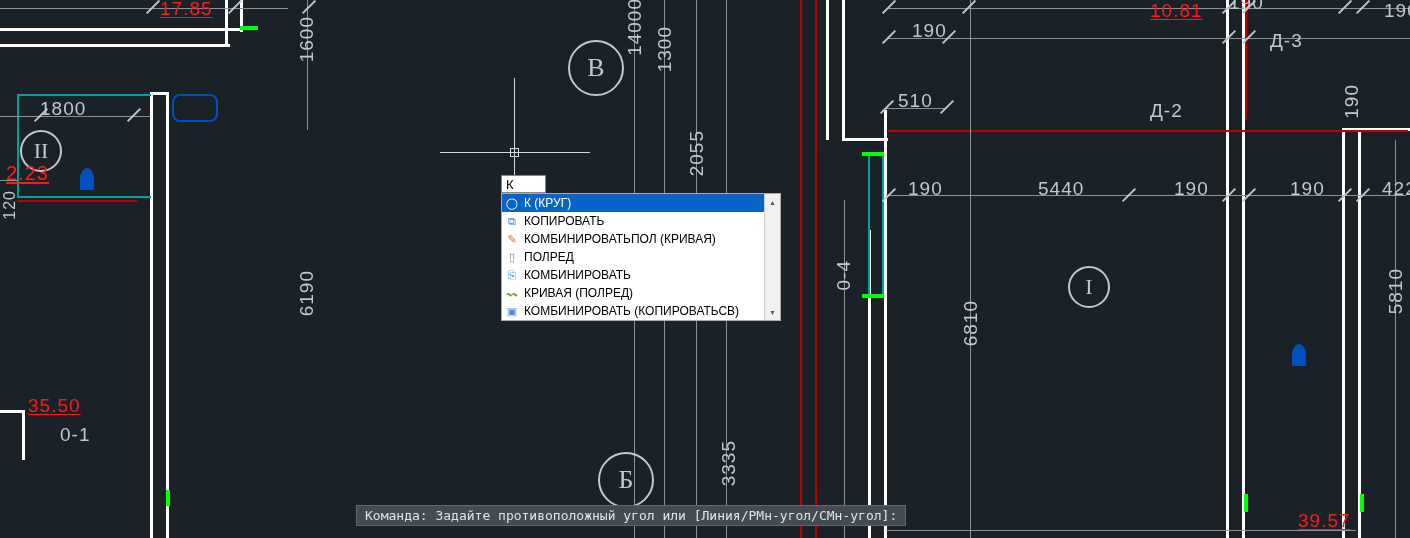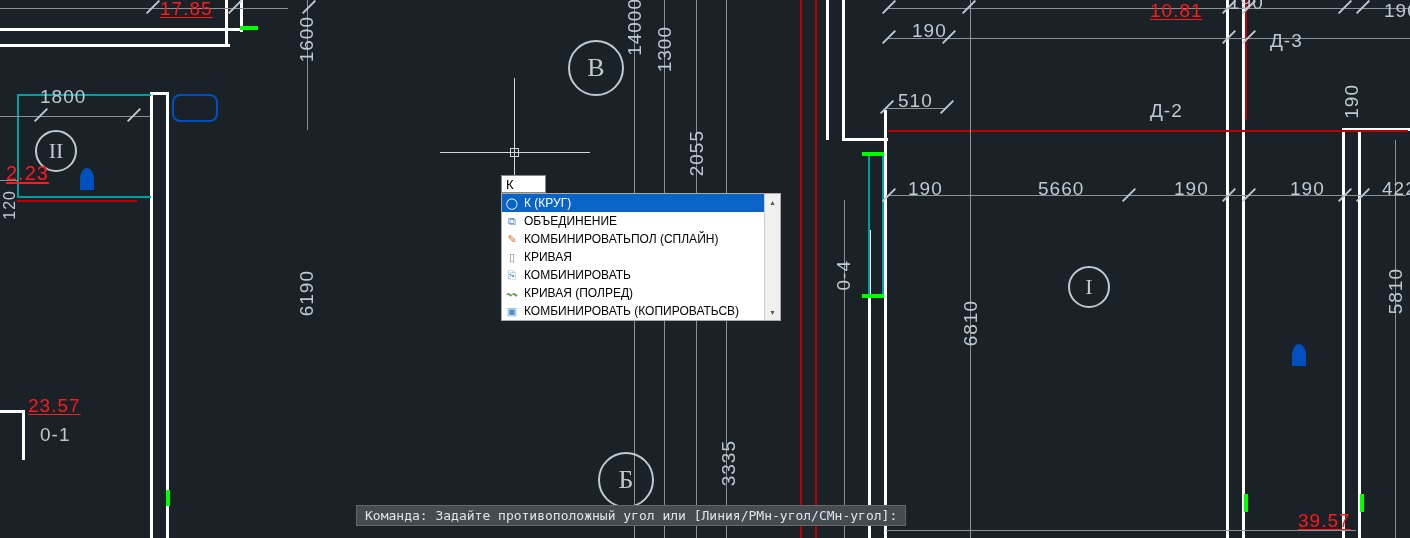"1800" div.dim-text { top: 86px -> 98px }
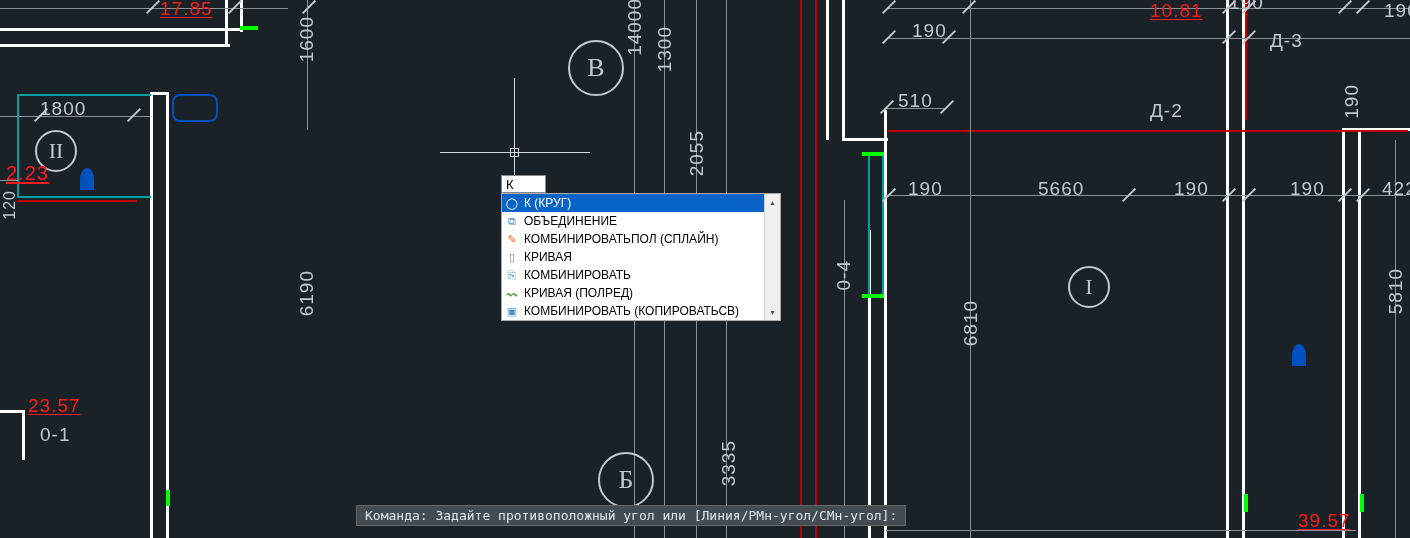"II" div.roommark { left: 35px -> 20px }
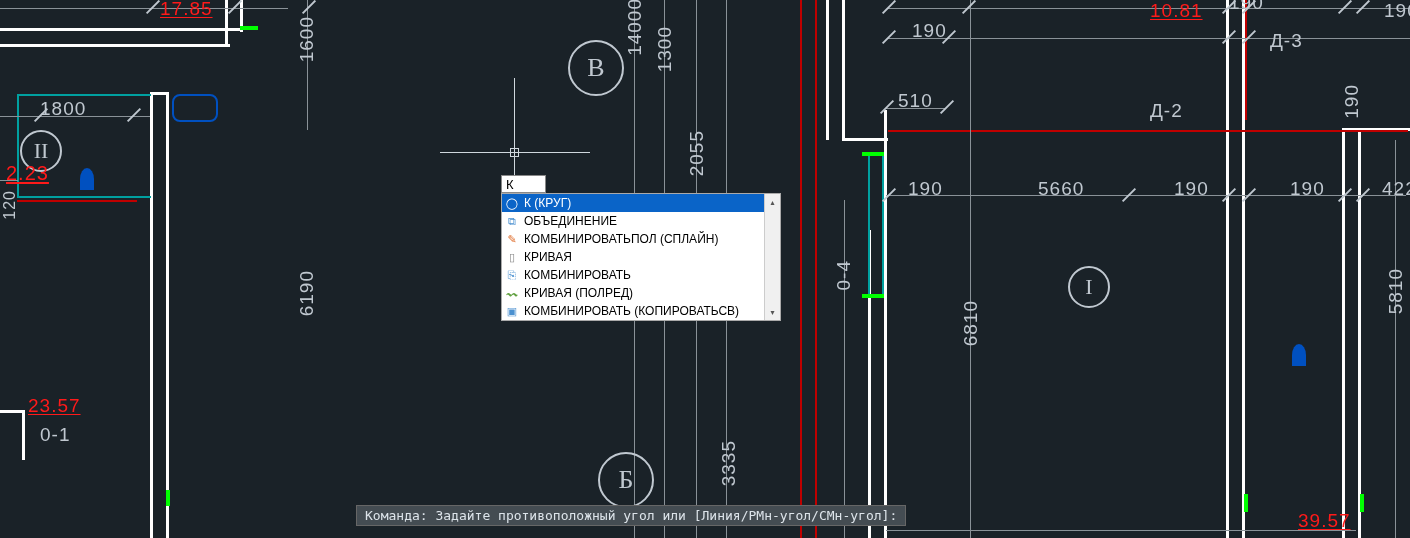"5660" div.dim-text { text: 5660 -> 5440 }
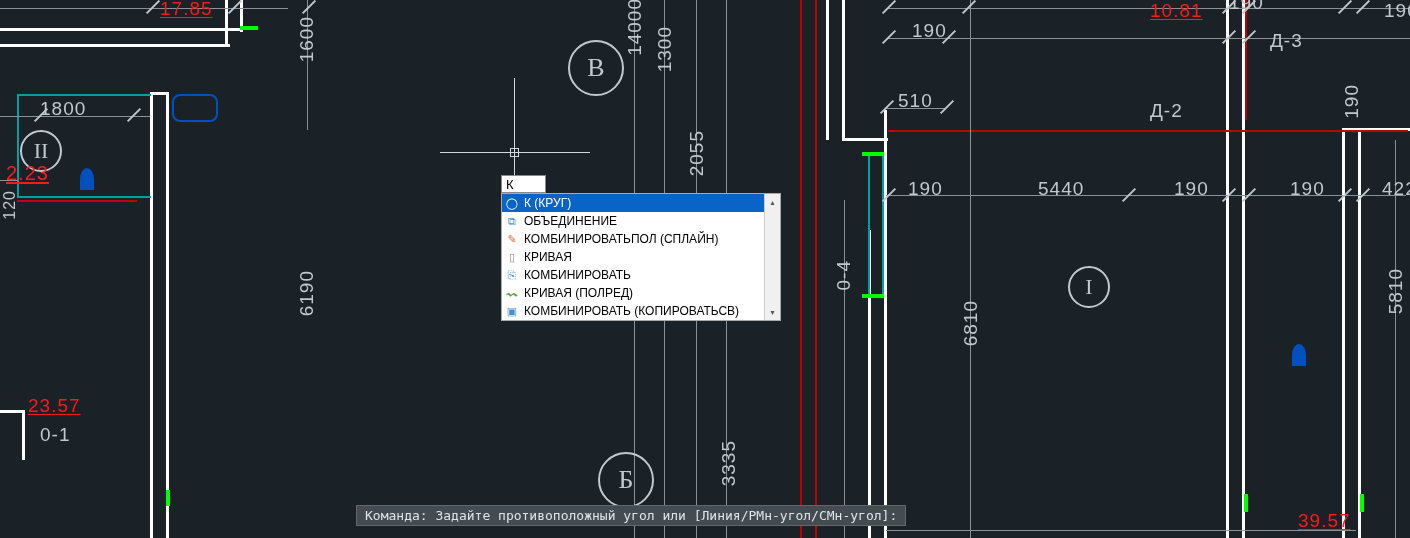"ОБЪЕДИНЕНИЕ" span { text: ОБЪЕДИНЕНИЕ -> КОПИРОВАТЬ }
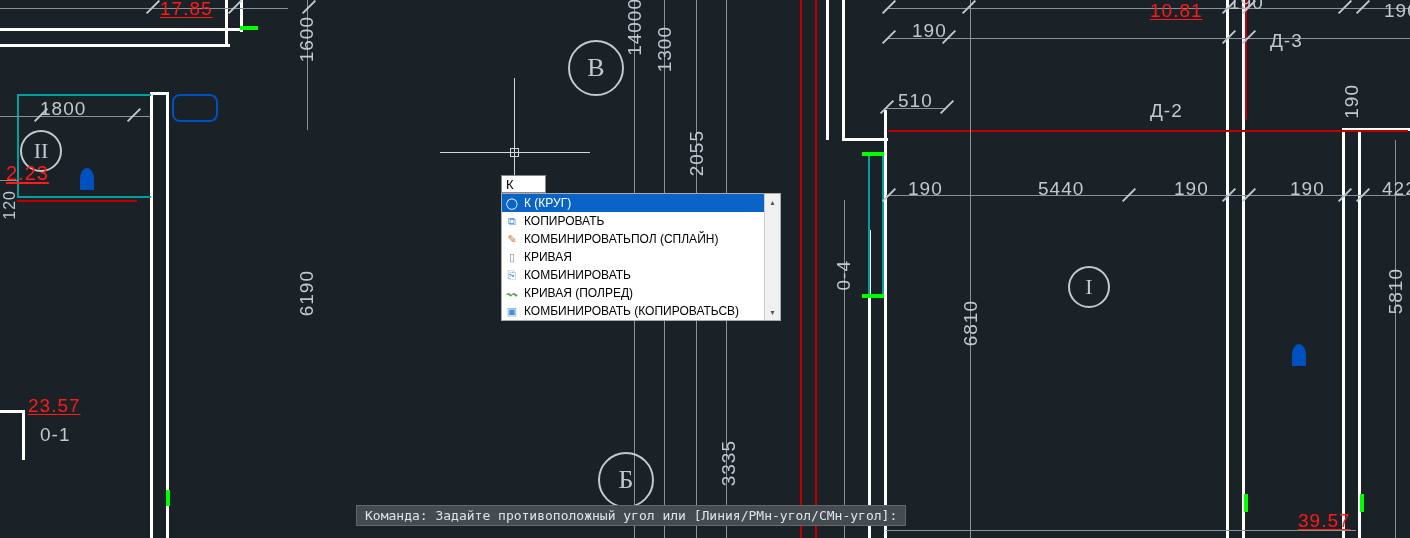"КОМБИНИРОВАТЬПОЛ (СПЛАЙН)" span { text: СПЛАЙН -> КРИВАЯ }
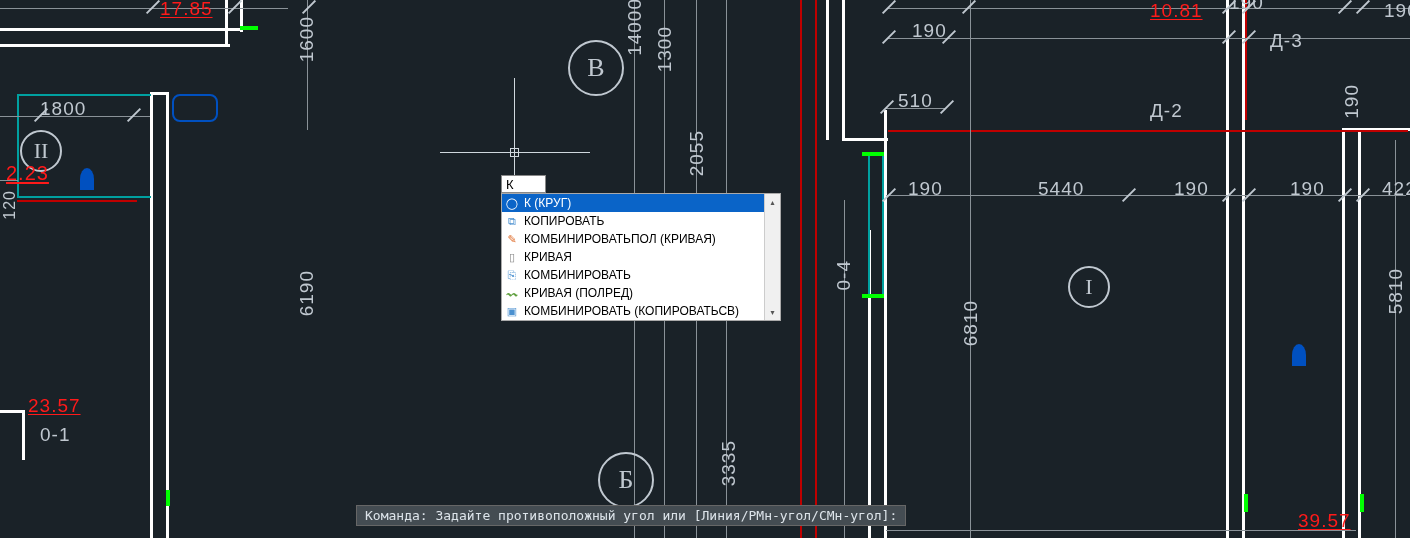"КРИВАЯ" span { text: КРИВАЯ -> ПОЛРЕД }
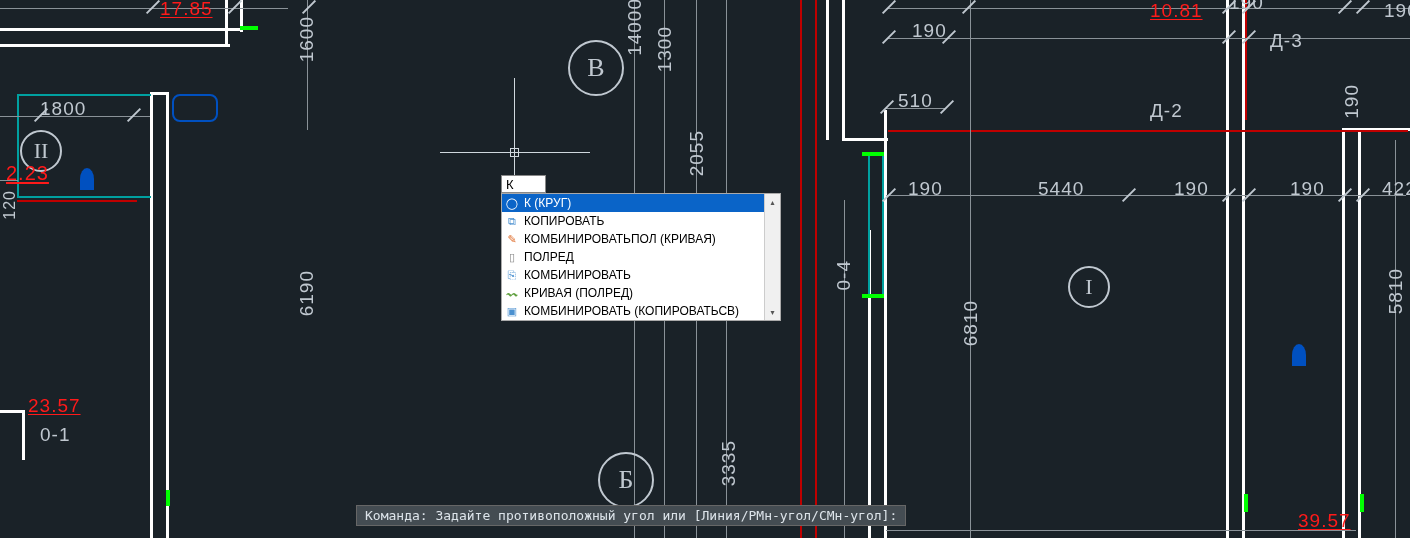"23.57" div.dim-text { text: 23.57 -> 35.50 }
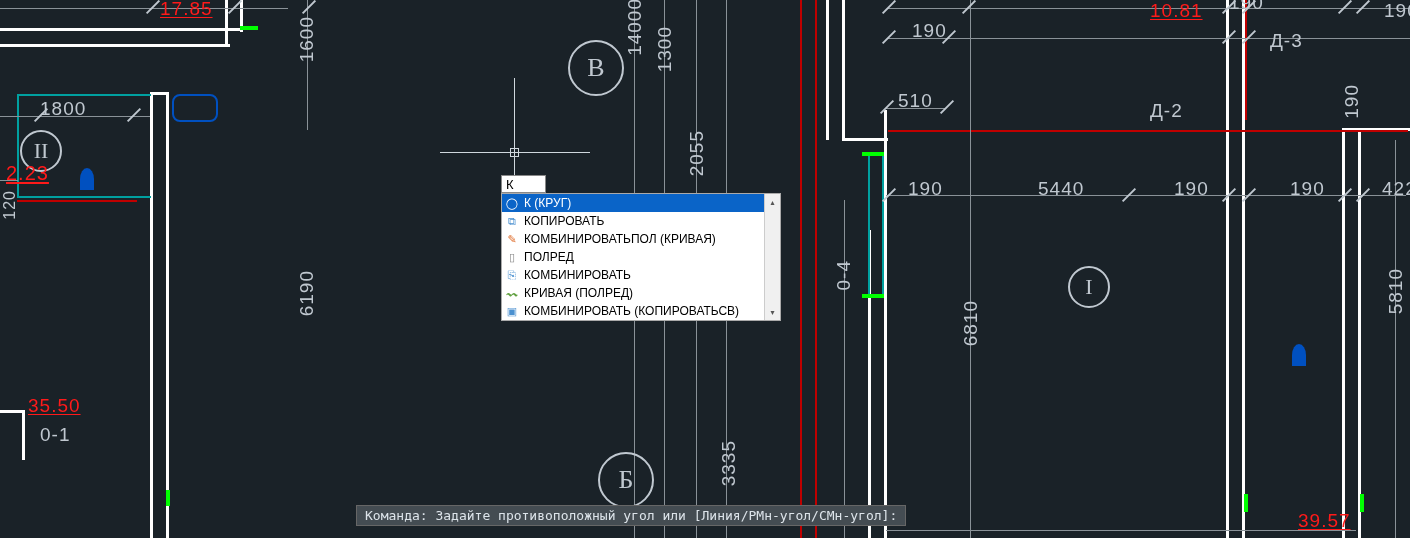"0-1" div.dim-text { left: 40px -> 60px }
